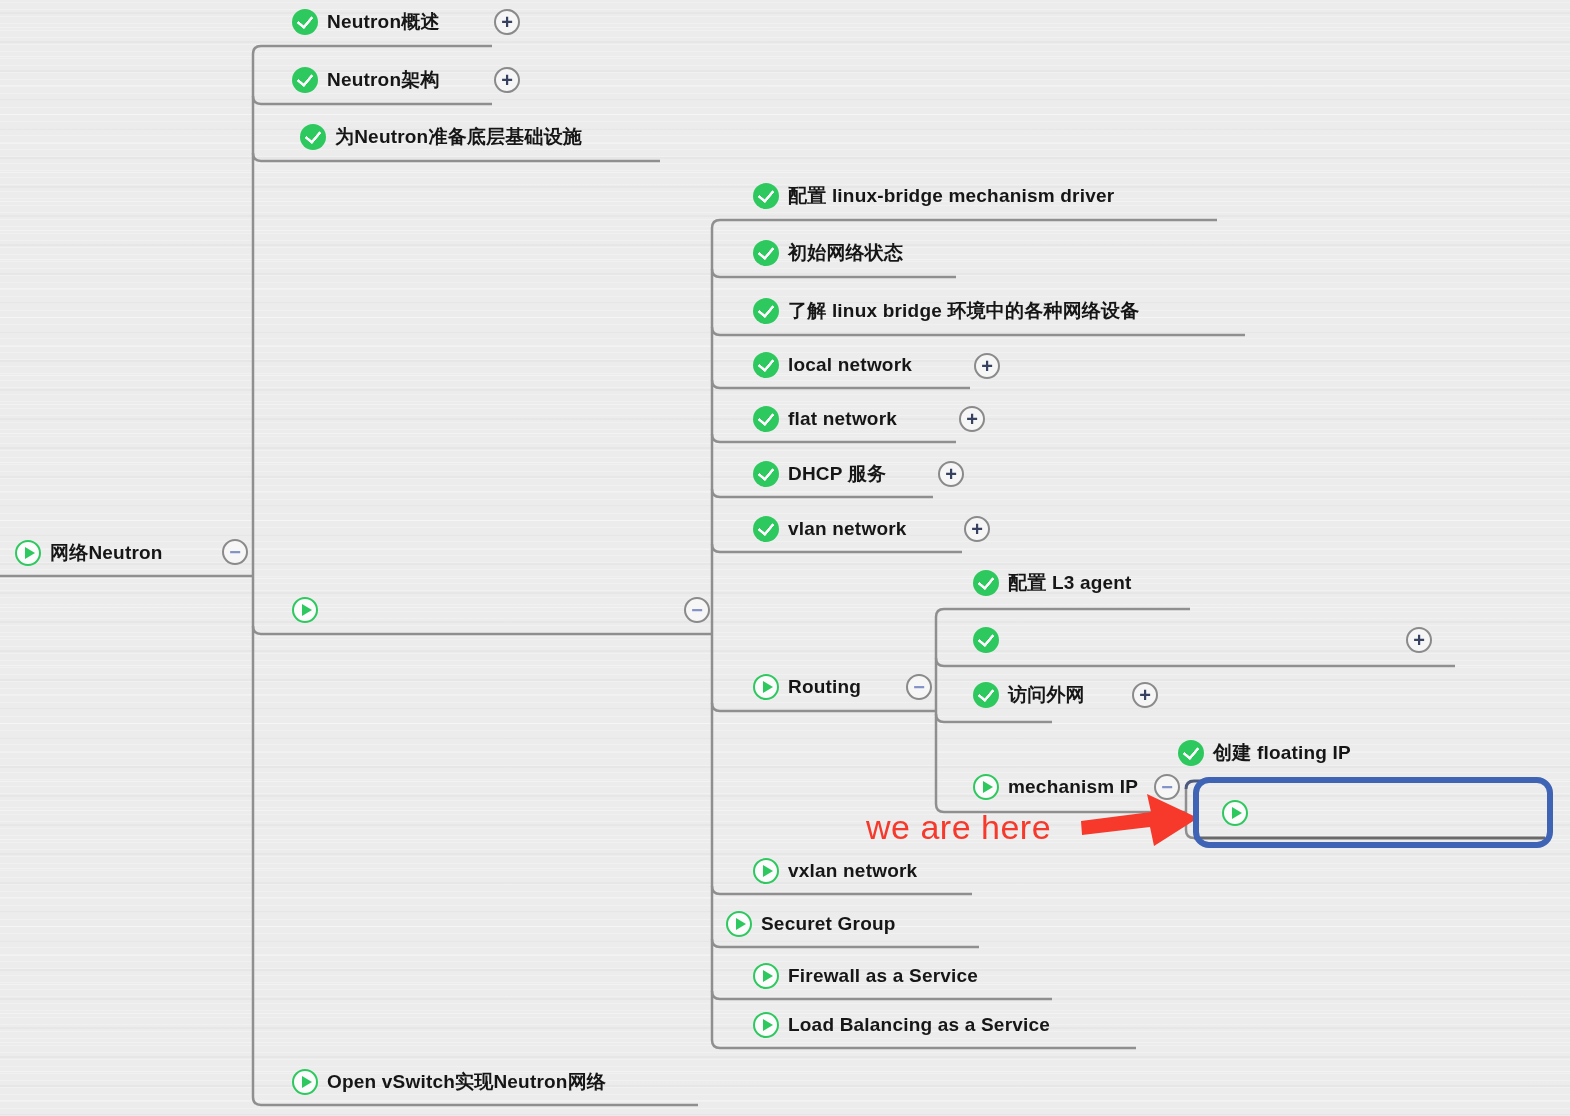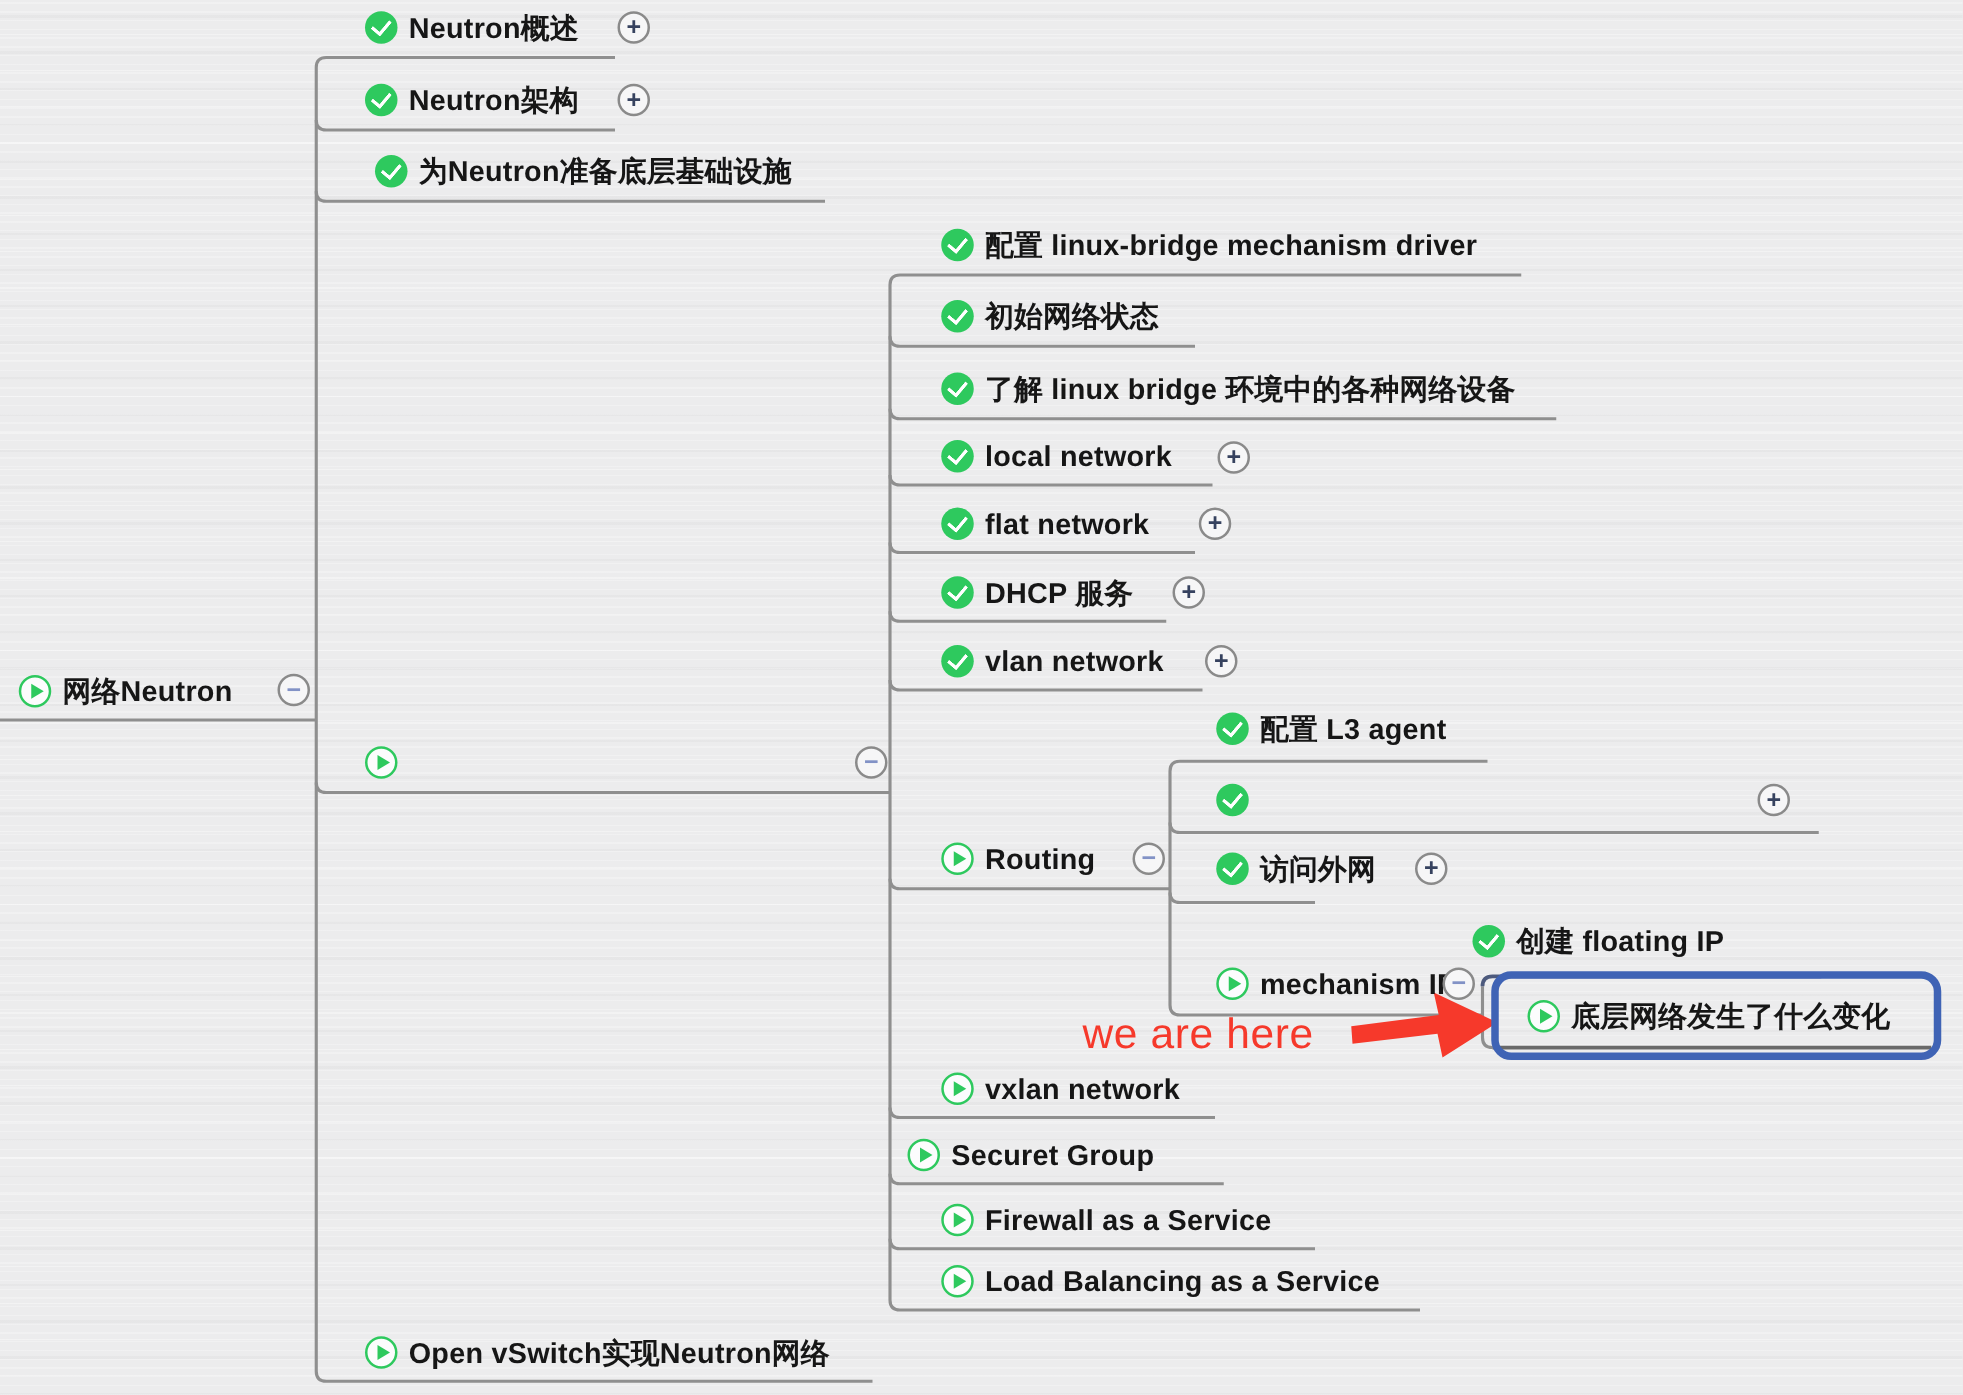"Neutron概述" .node .label { font-size: 23px -> 19px }
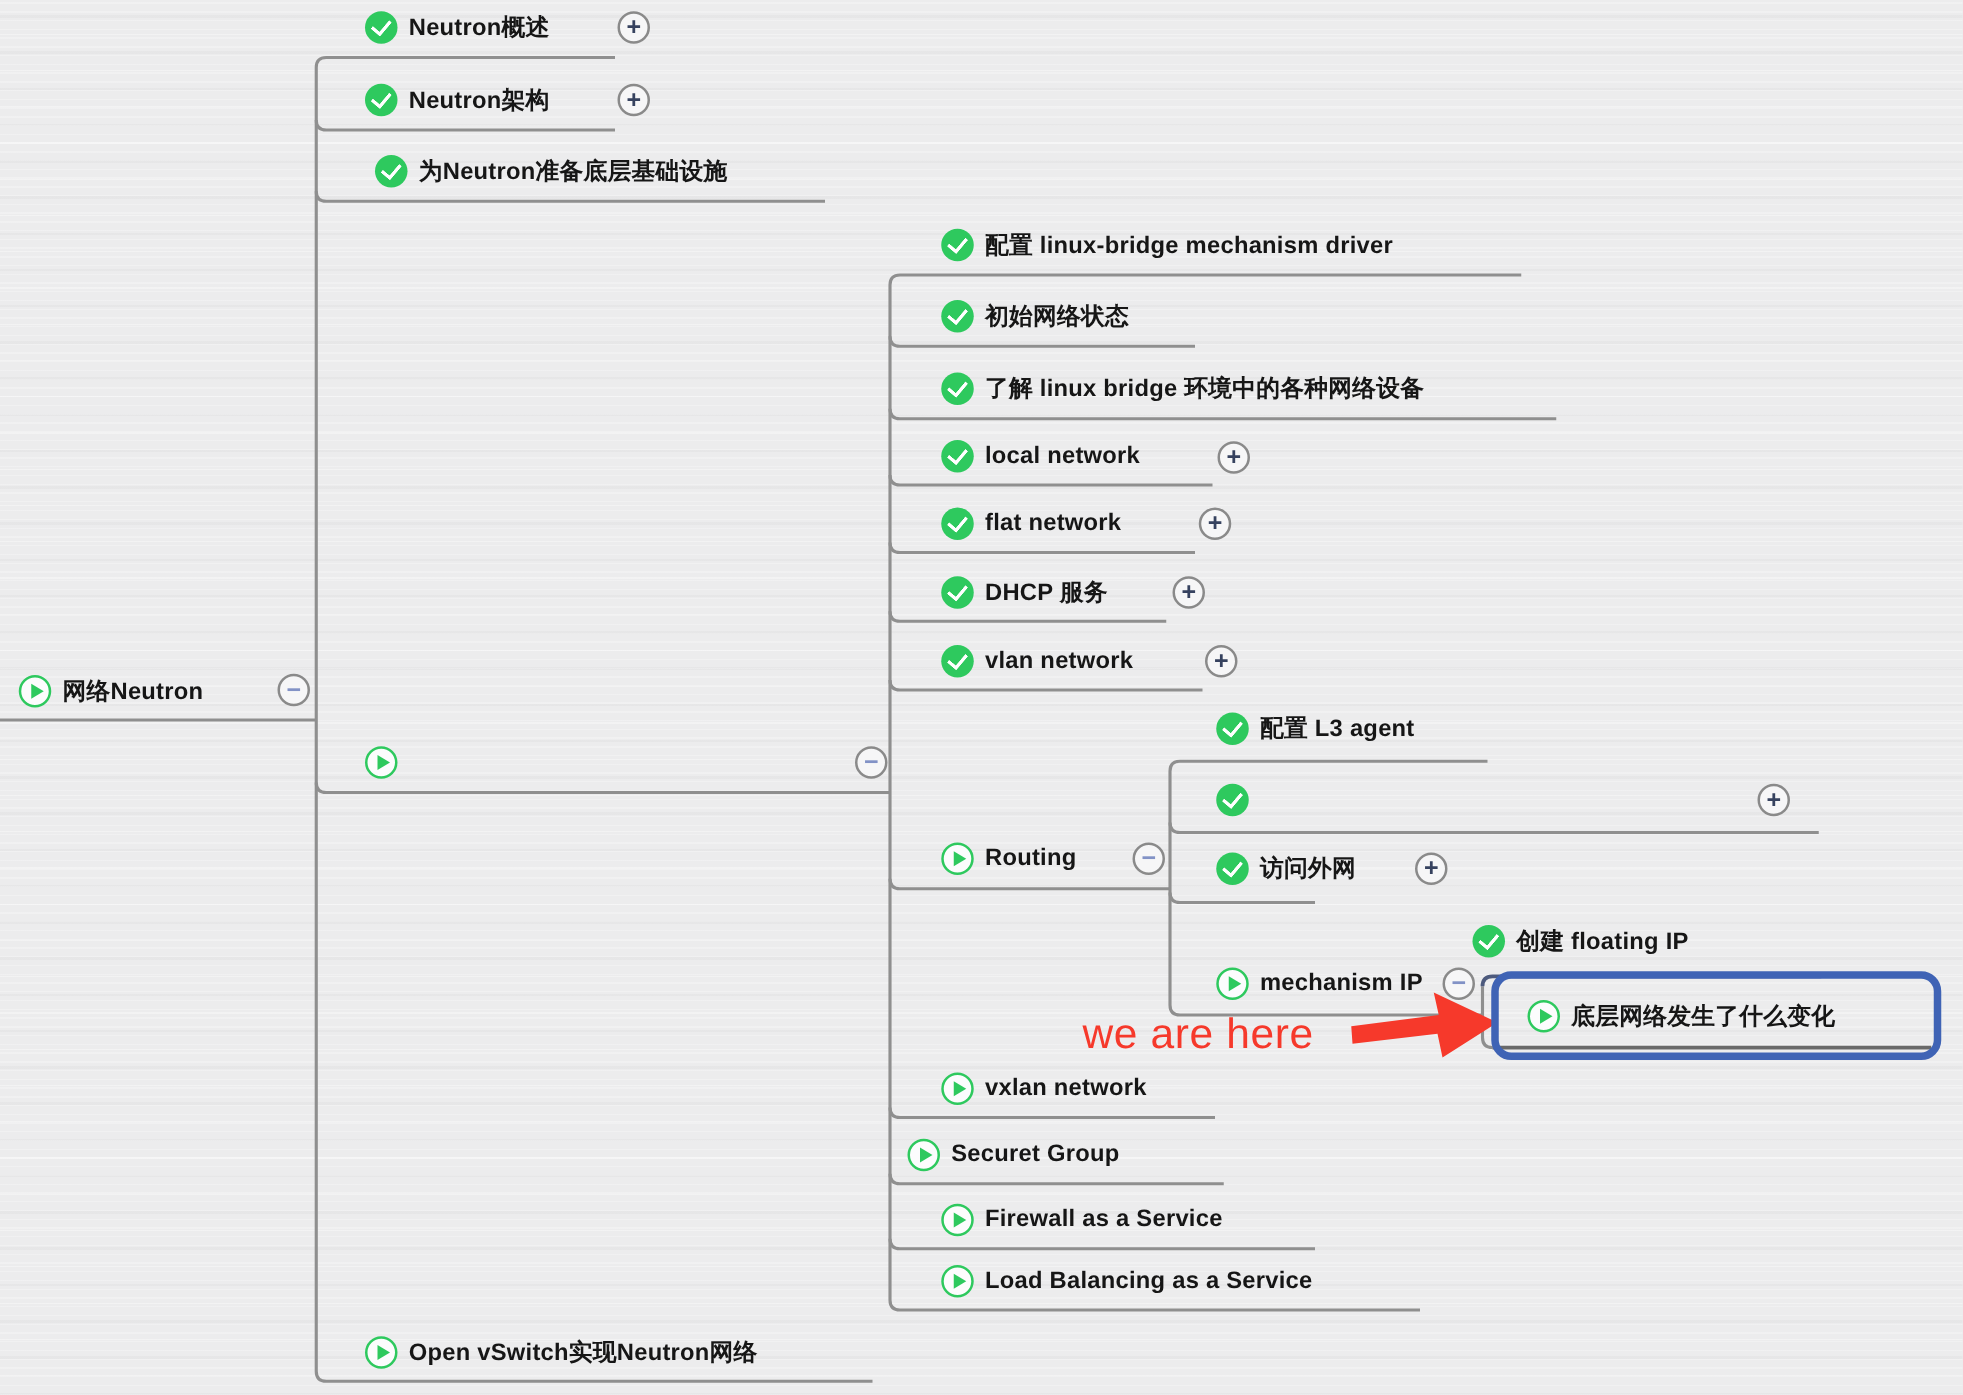"底层网络发生了什么变化" span.label { html: <span>底层网络发生了什么变化</span> -> none }
